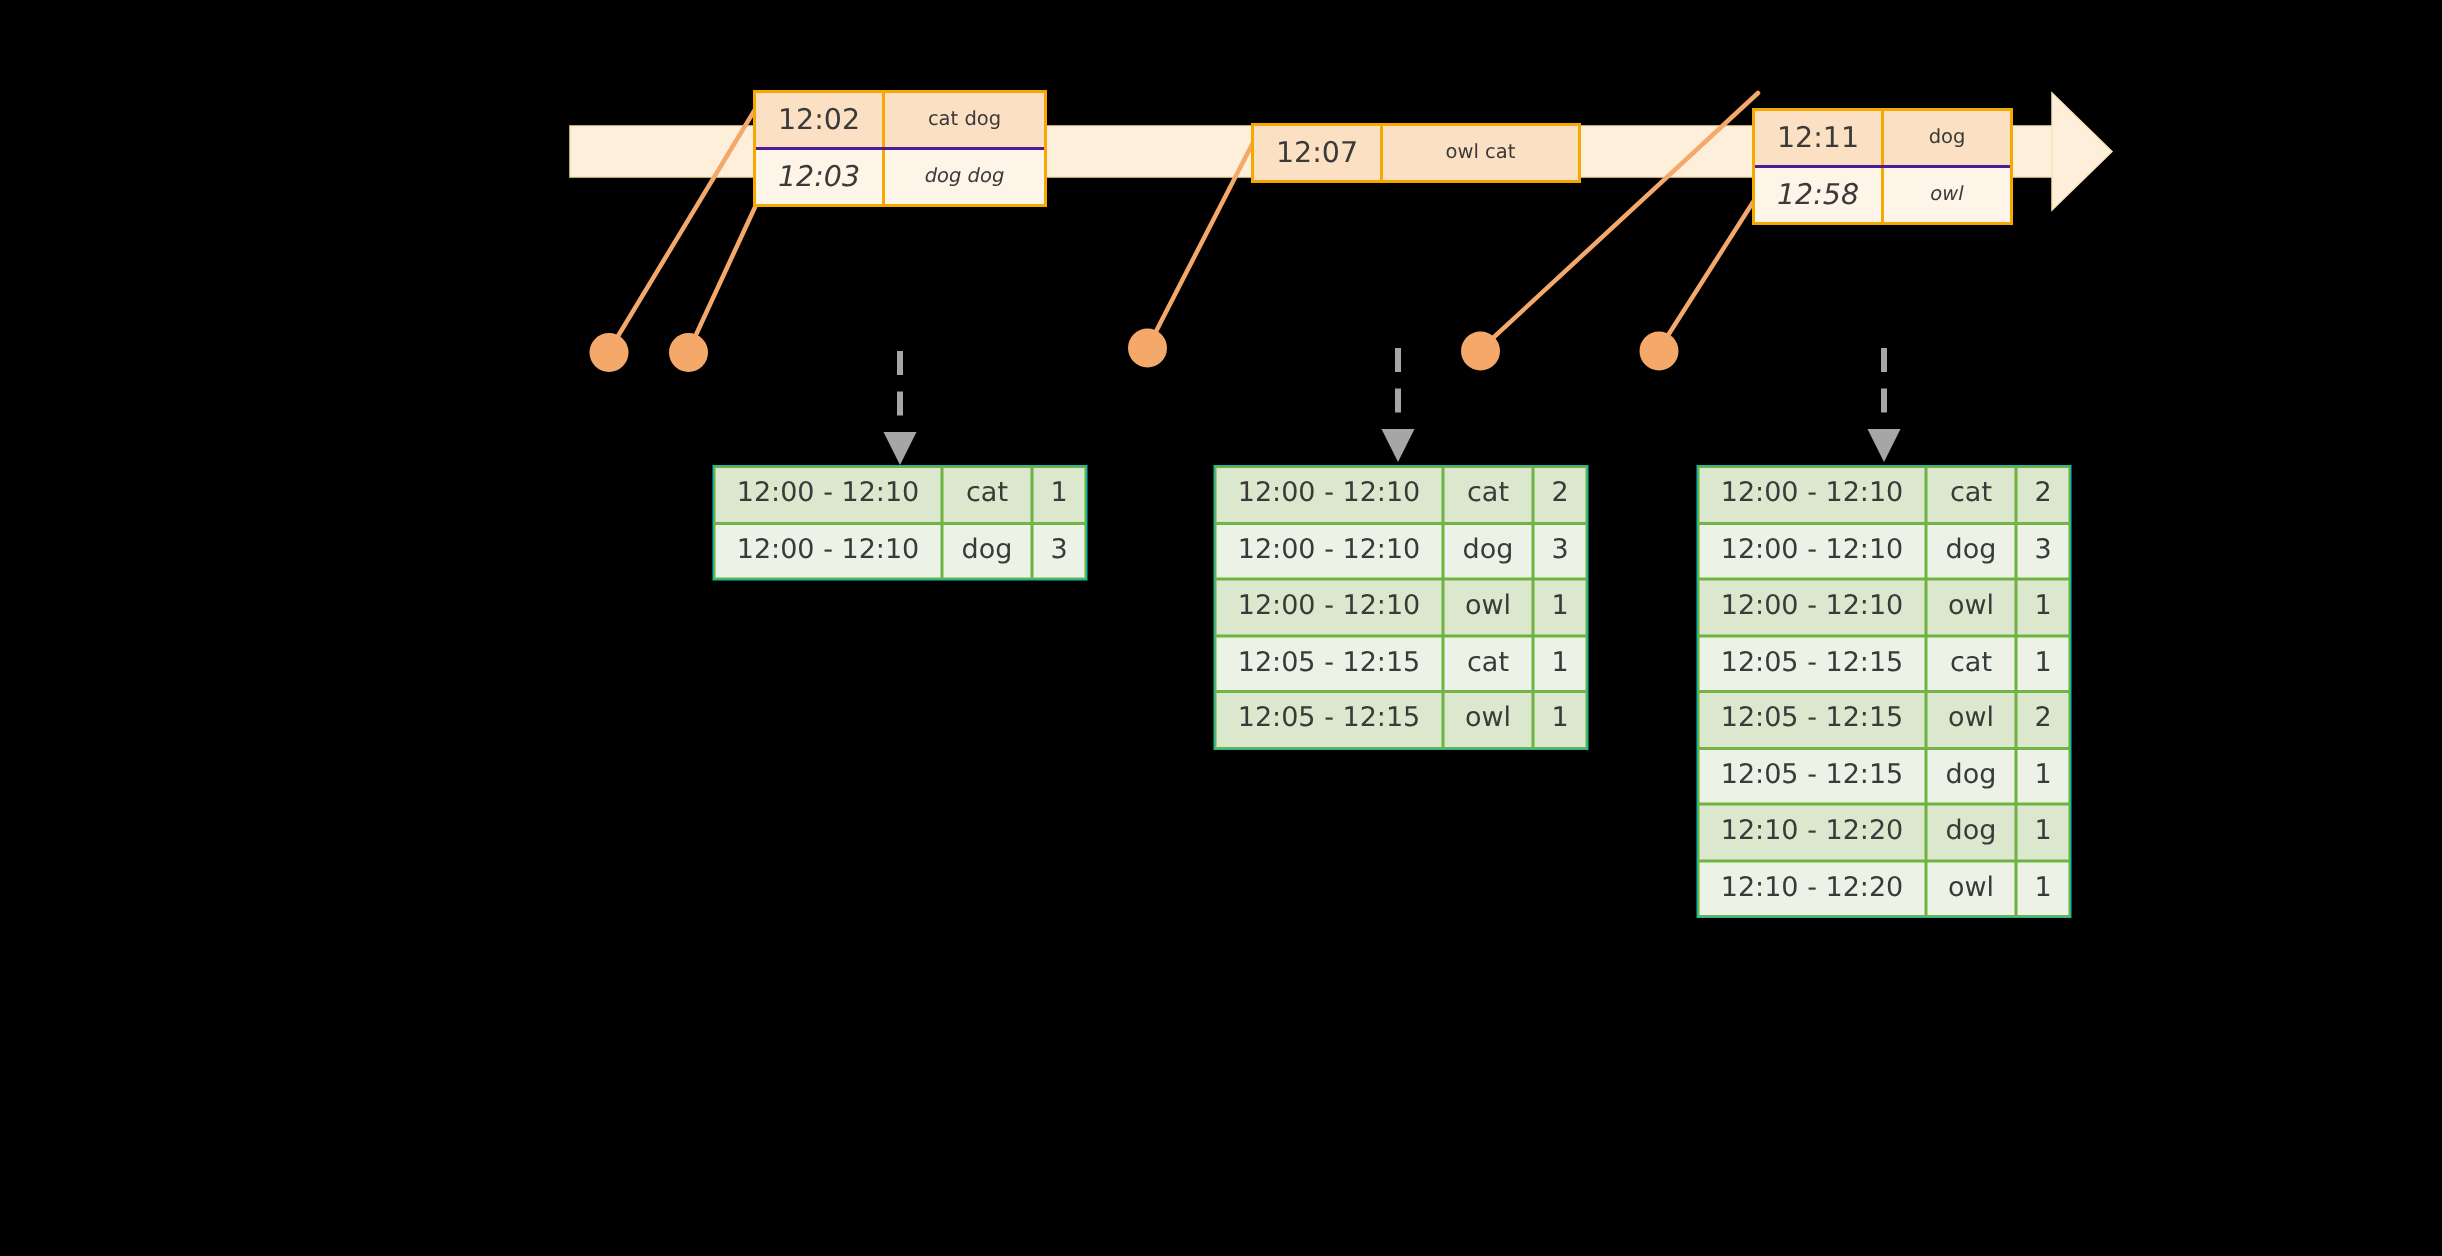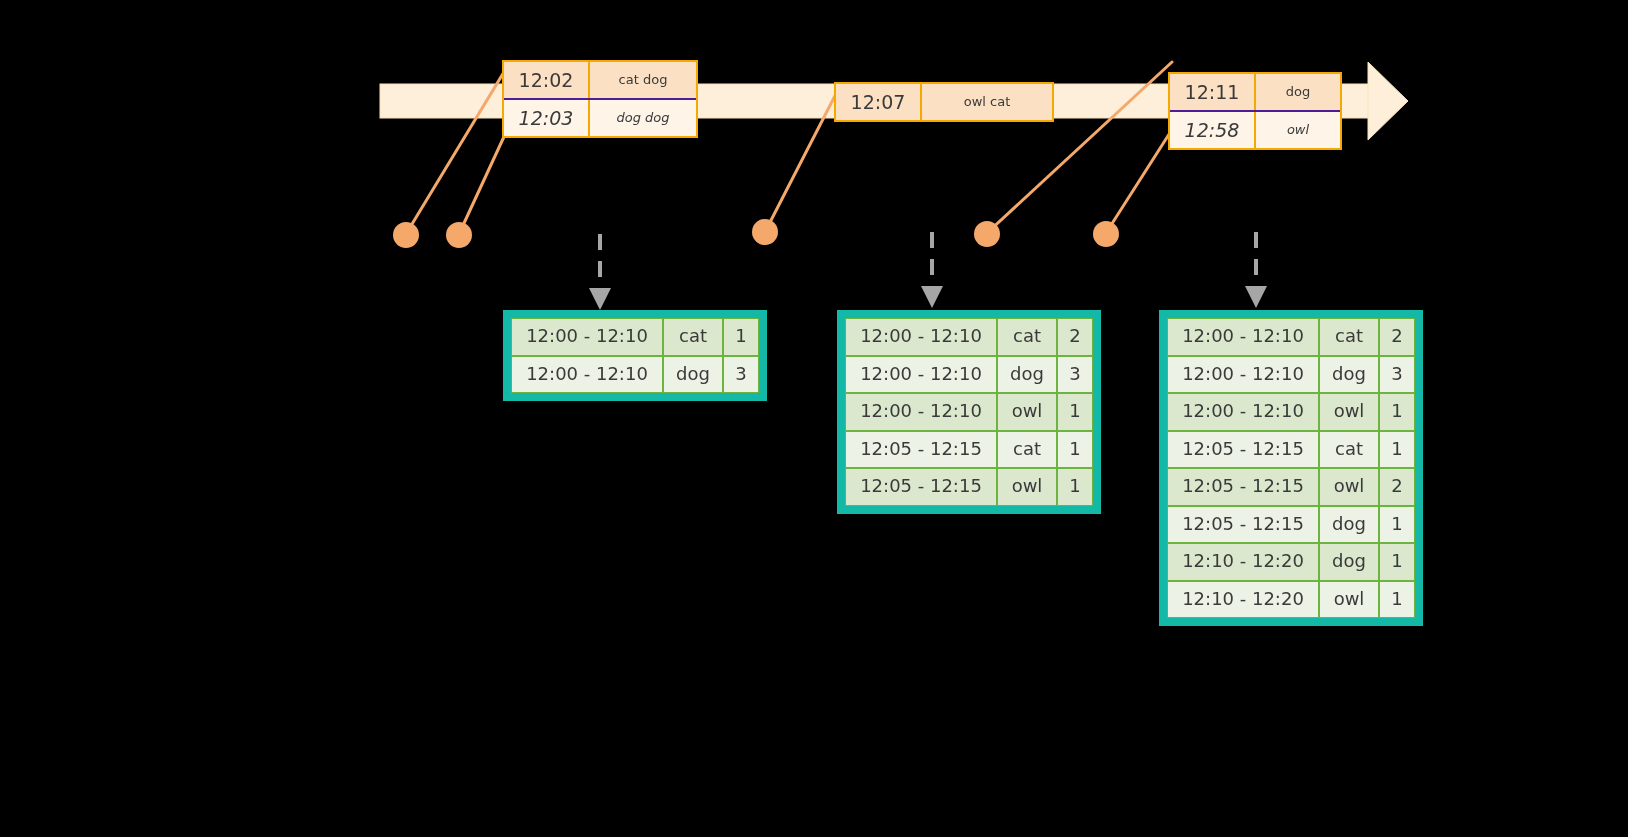"12:00 - 12:10" .res-table { border: 8px solid #14b8a6 -> 1px solid #14b8a6; margin-left: 28px -> none }
